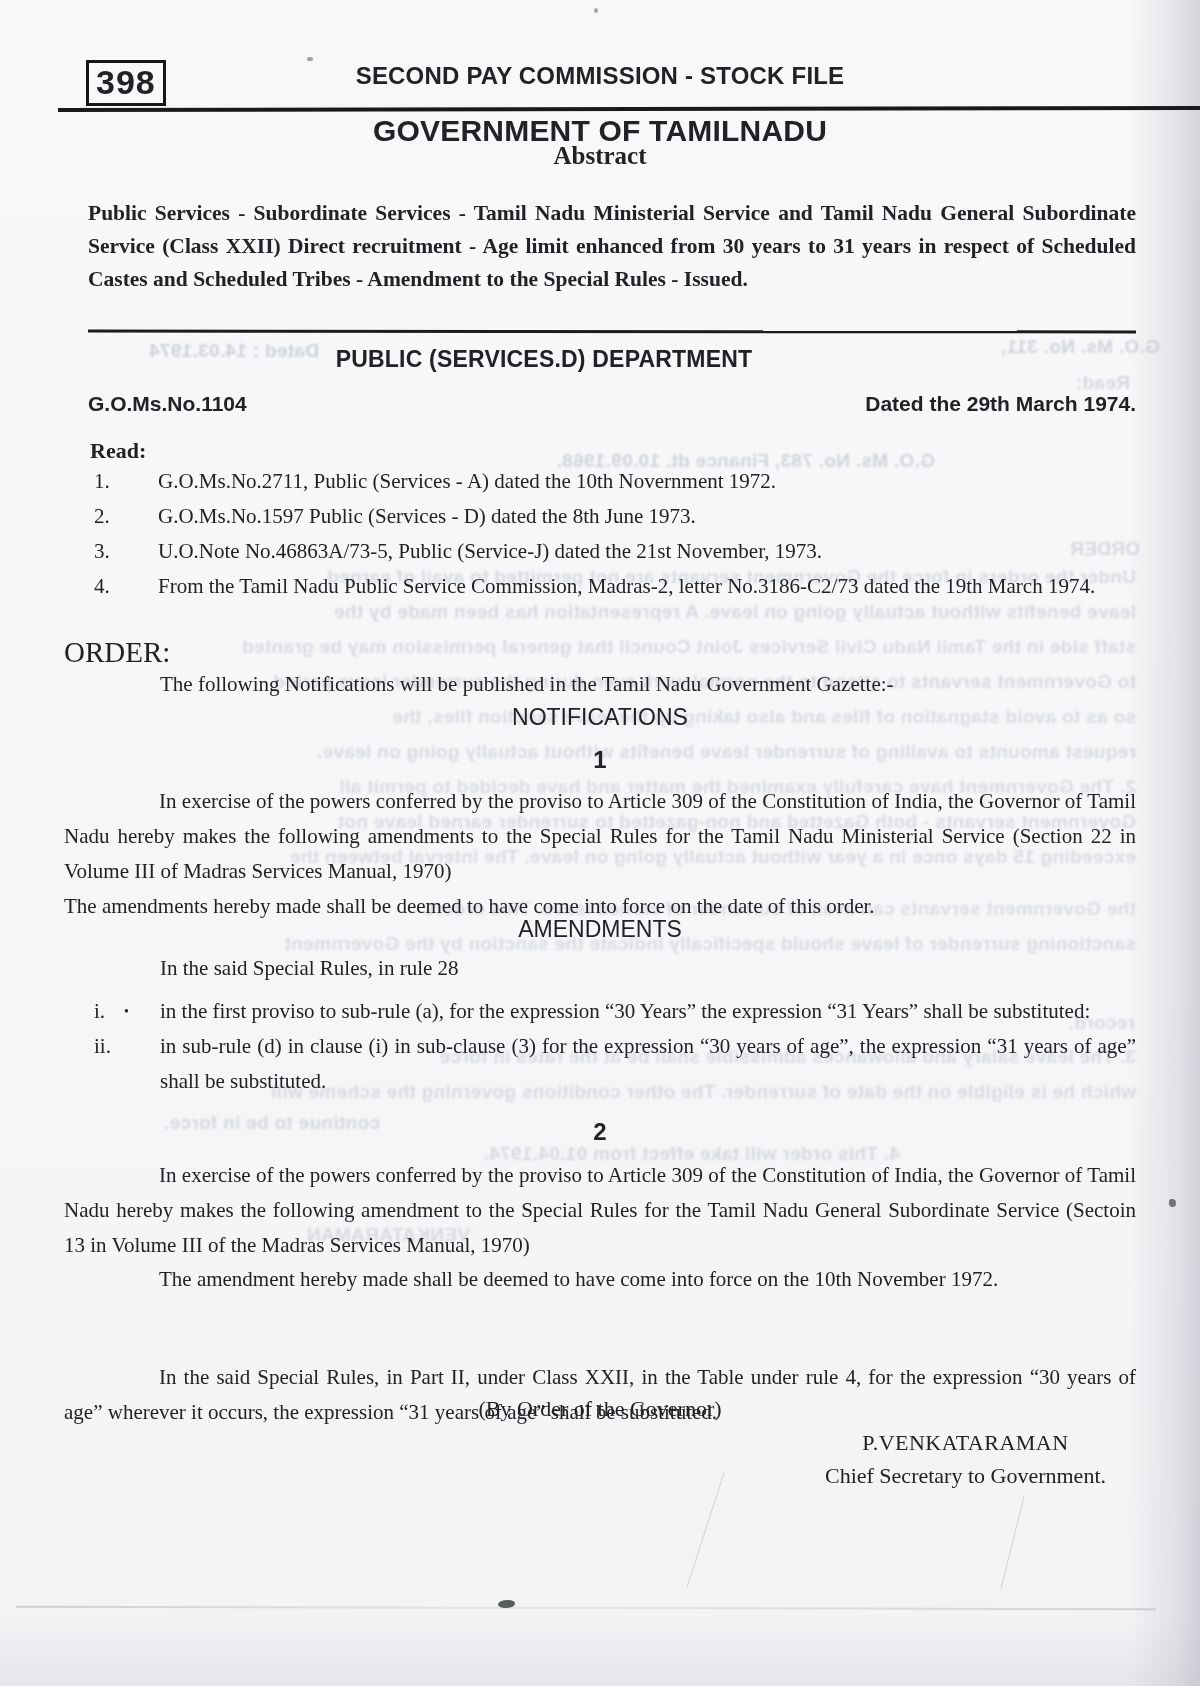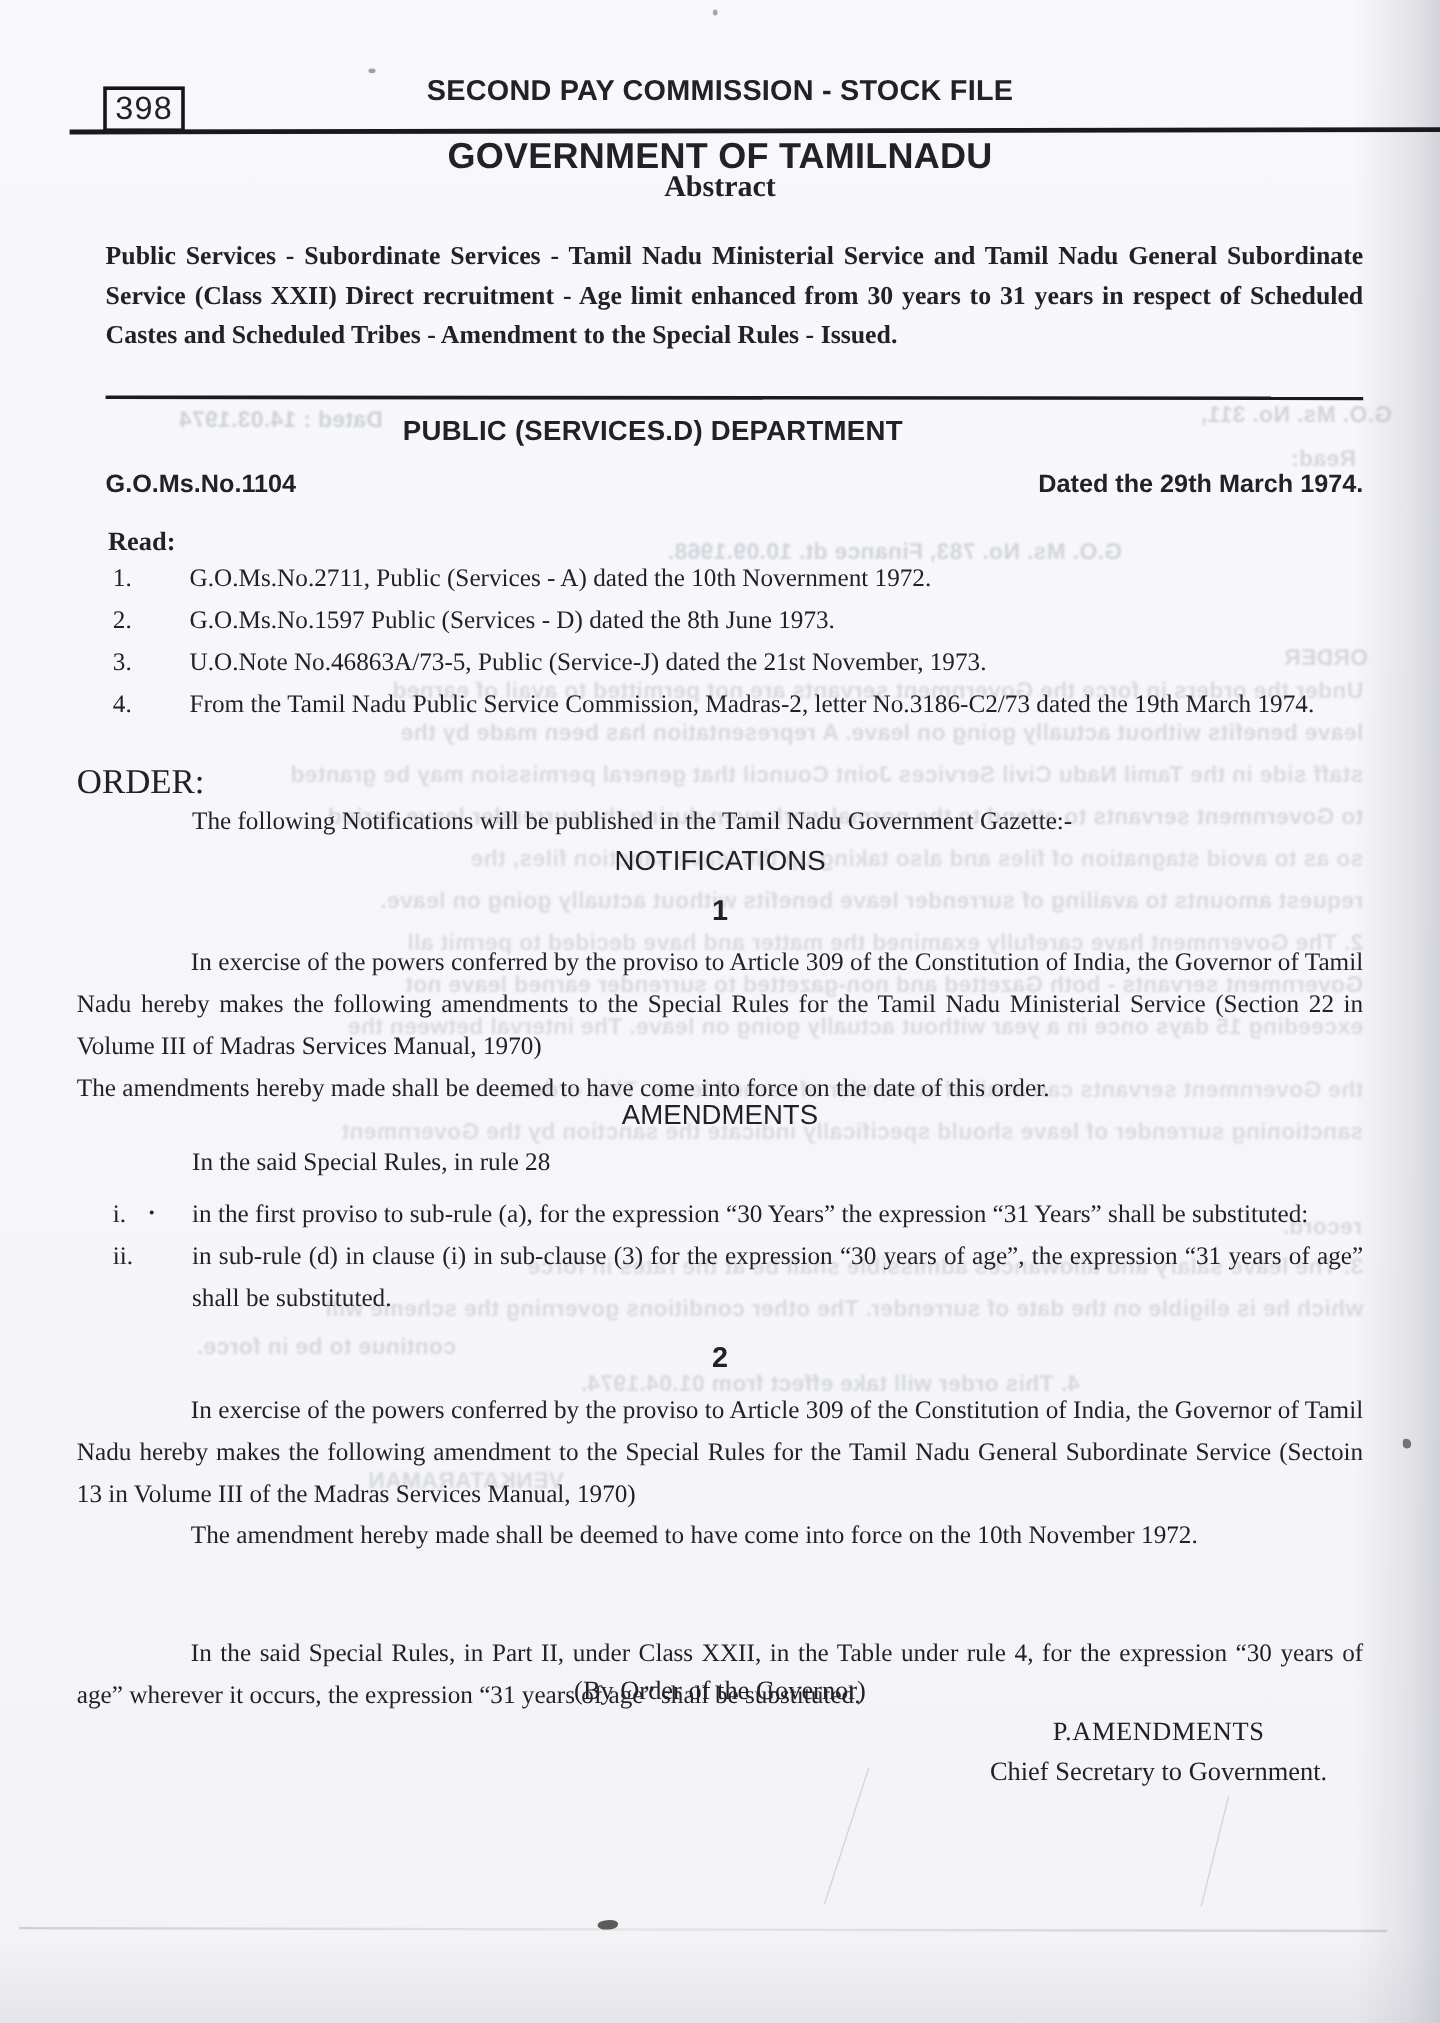"398" .stamp { font-size: 27px -> 34px; font-weight: normal -> bold; top: 72px -> 60px }
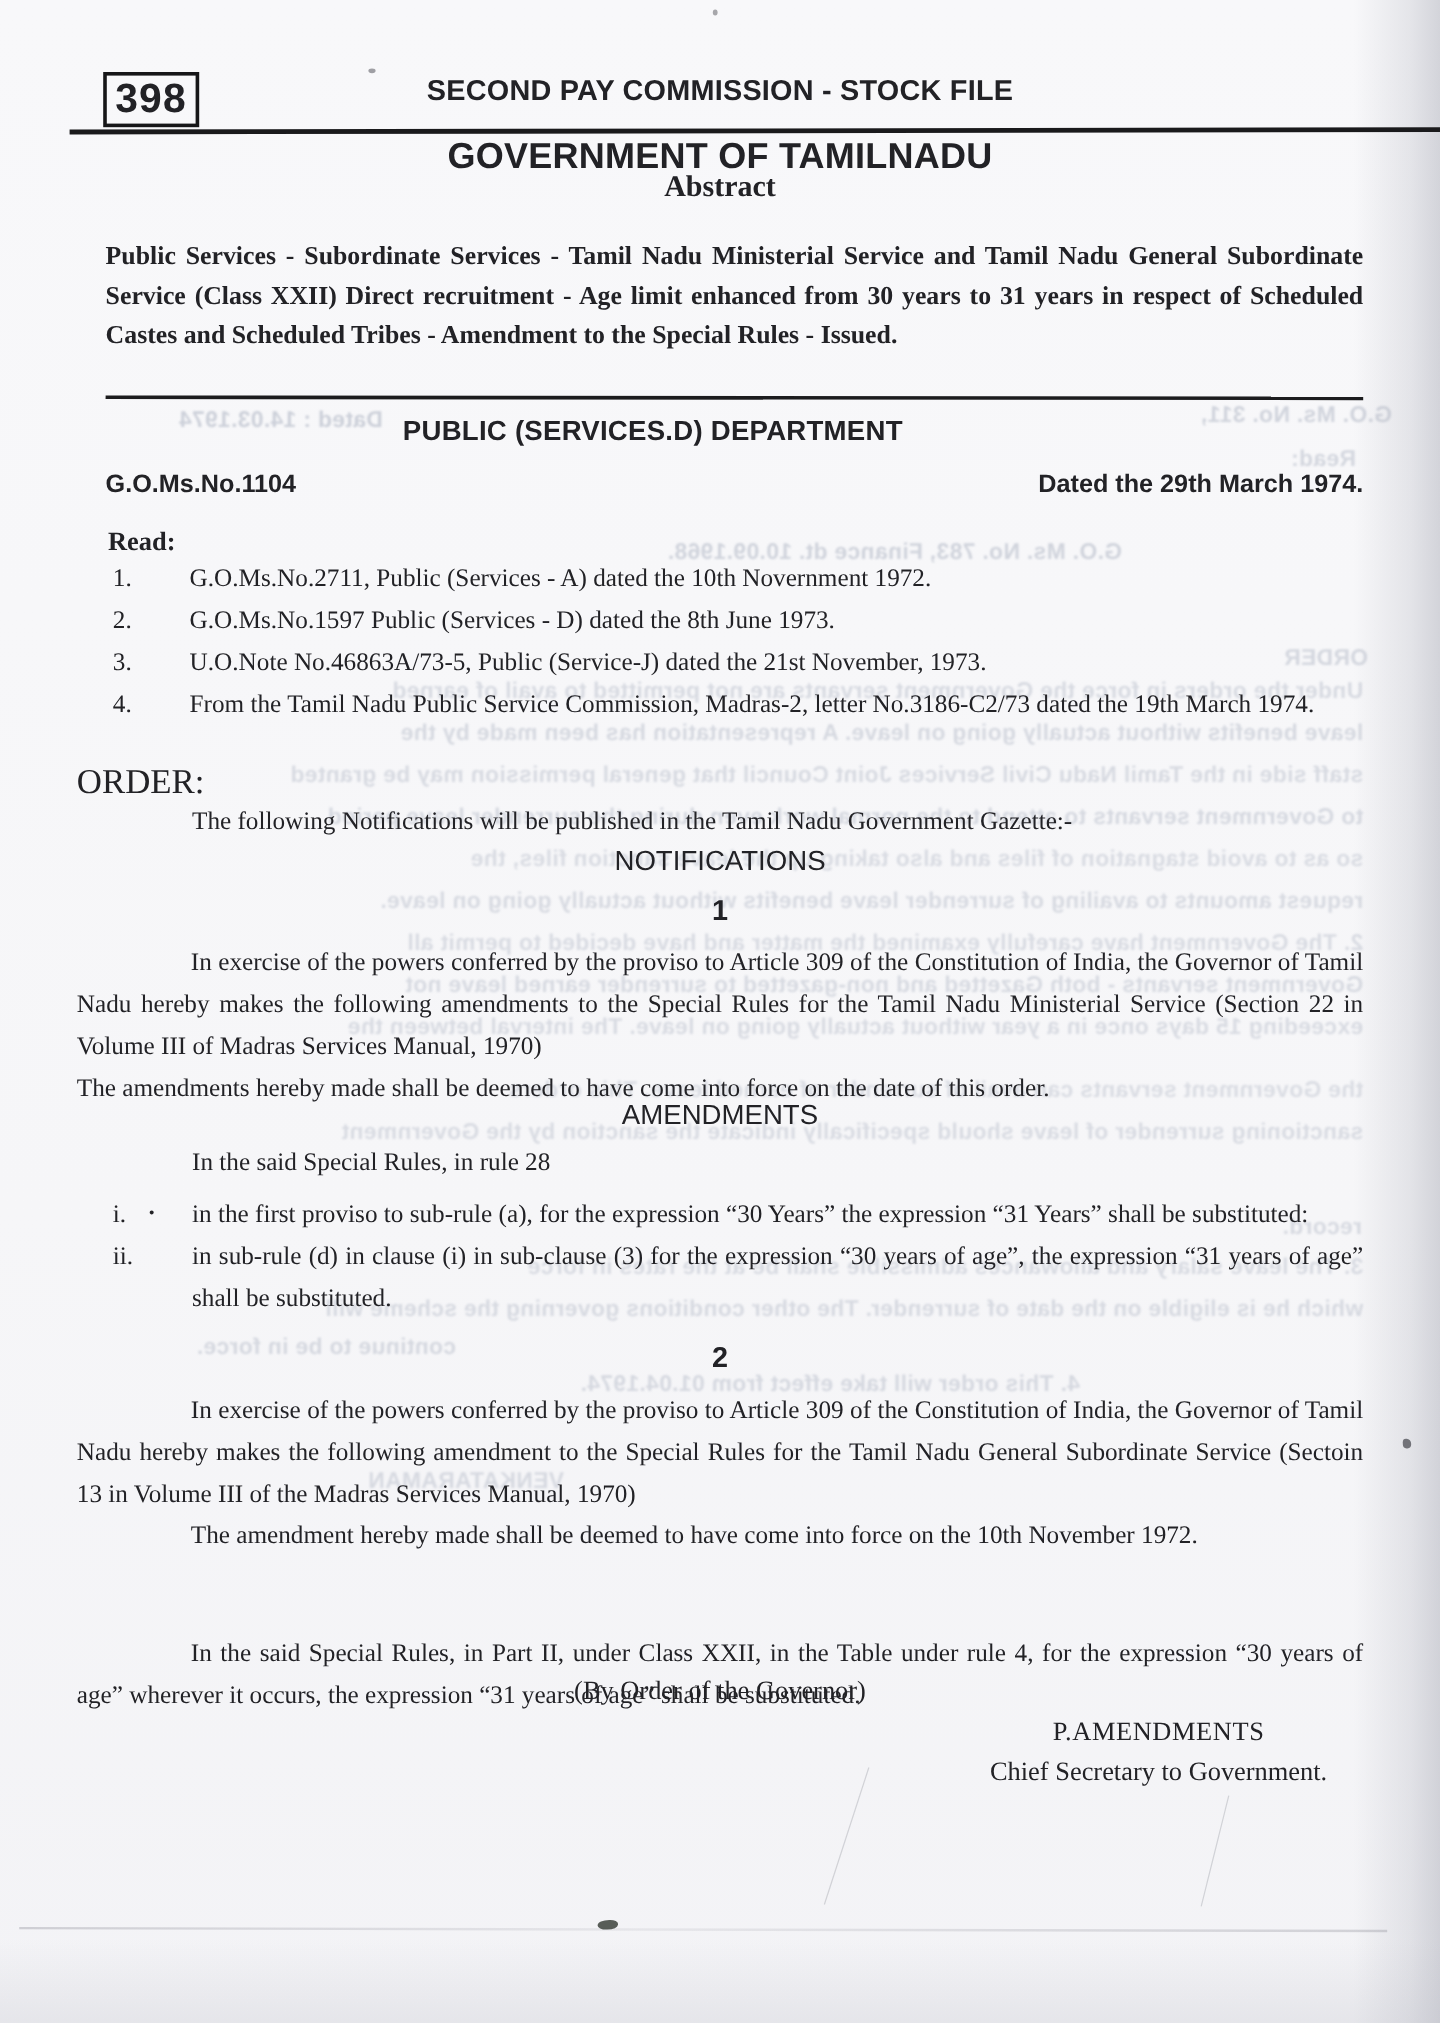"P.AMENDMENTS" div.name { text: P.AMENDMENTS -> P.VENKATARAMAN }
